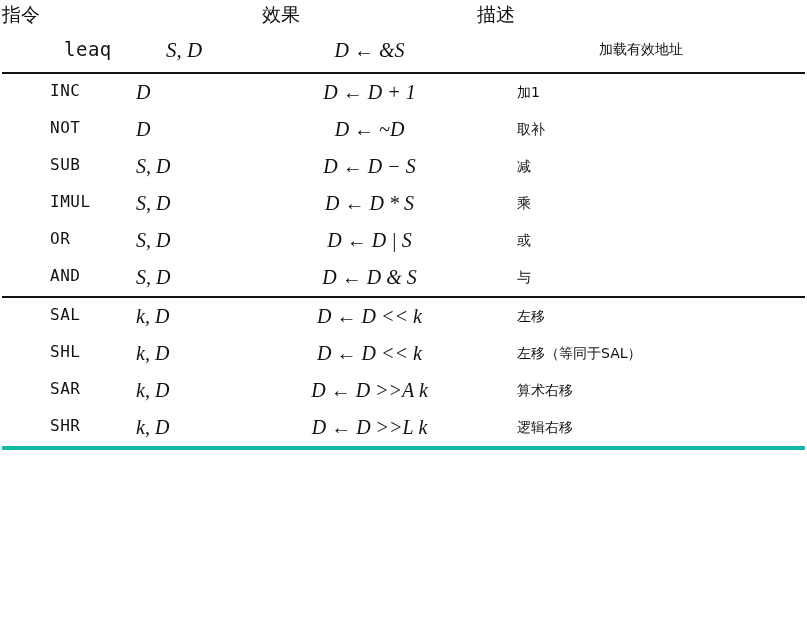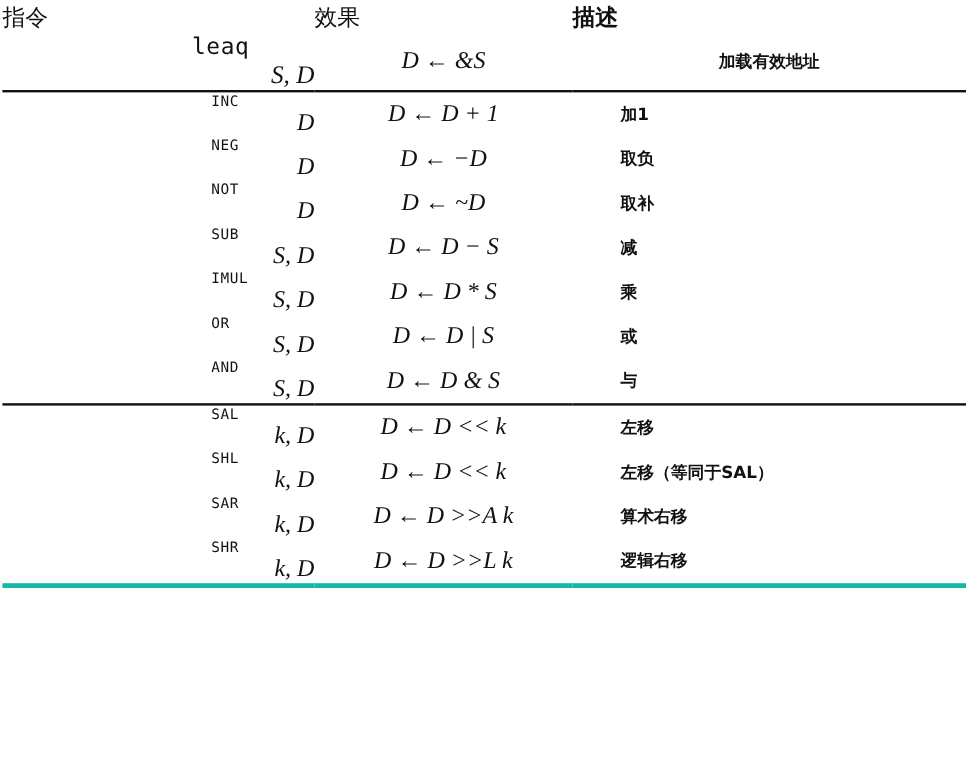"描述" th.edge-r, td.edge-r { font-weight: bold -> none }
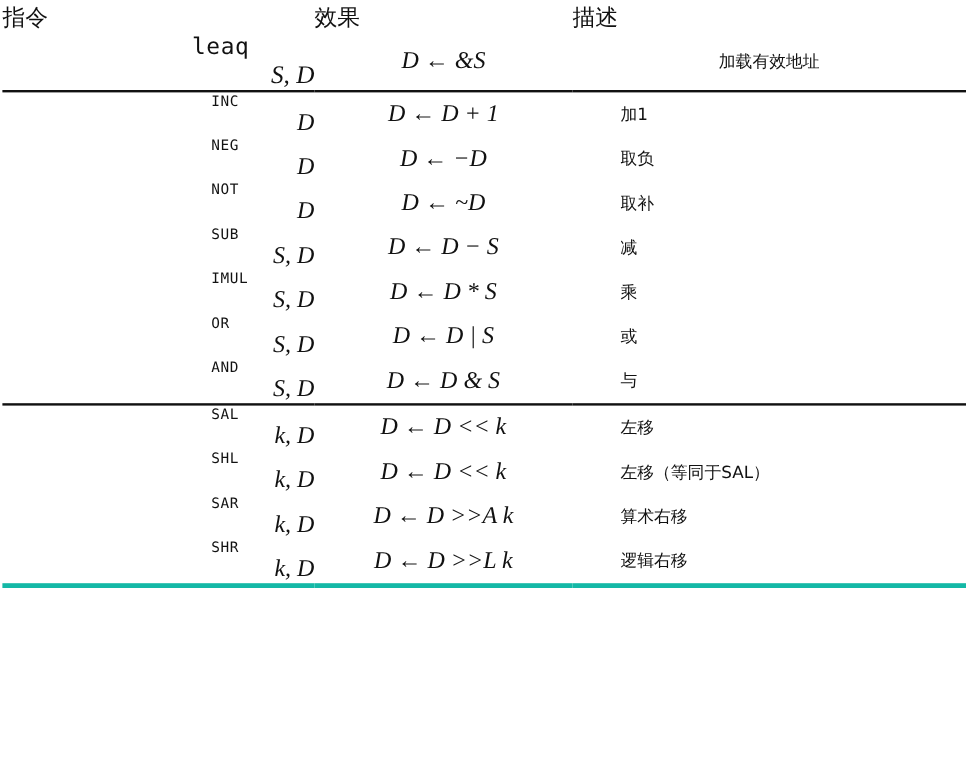"leaq" .instr-inner { align-items: flex-end -> flex-start; flex-direction: column -> none }
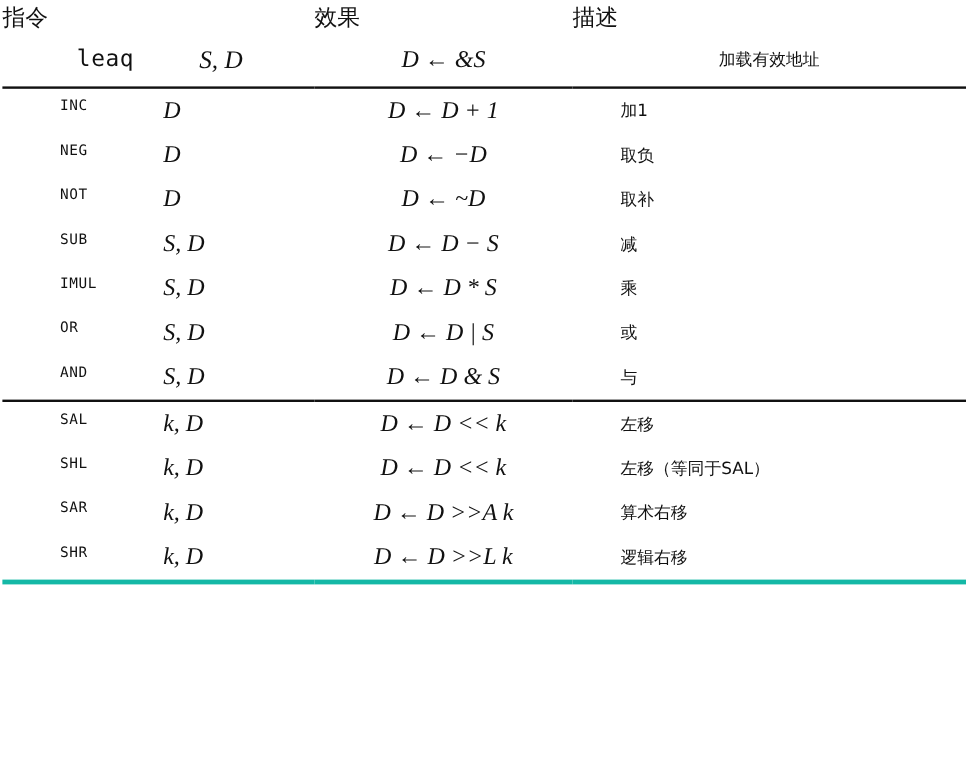"INC" .mnemonic { font-size: 12px -> 16px }
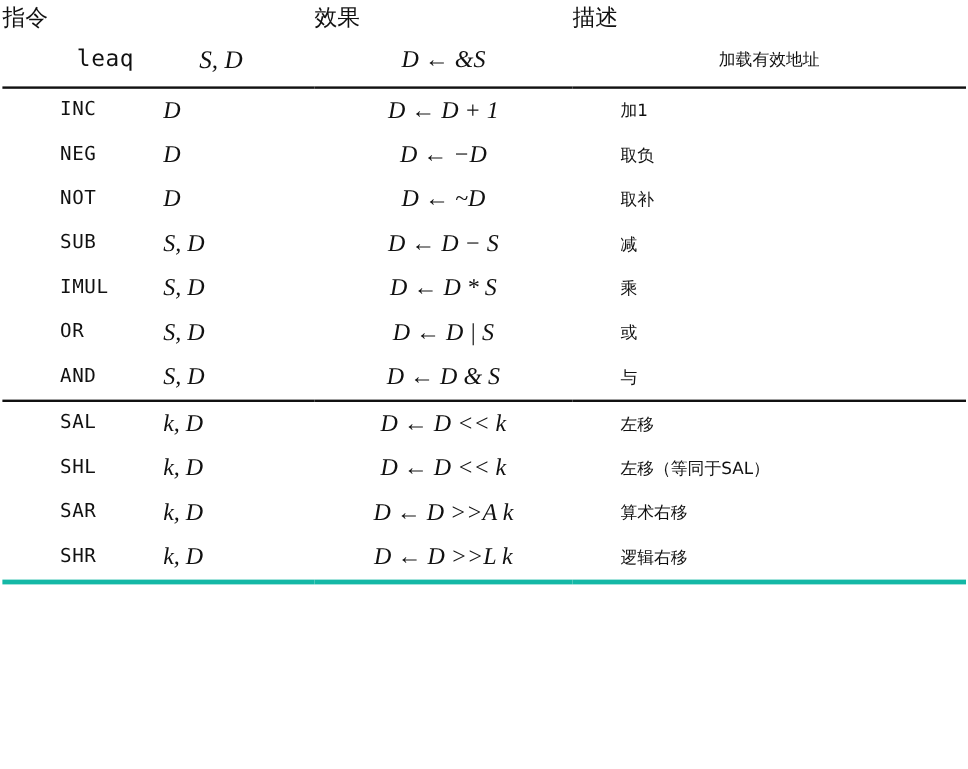"NEG" tr { html: <tr> <td> <div> <span>NEG</span> <span>D</span> </div> </td> <td> <div>D ← −D</div> </td> <td> <div>取负</div> </td> </tr> -> none }
